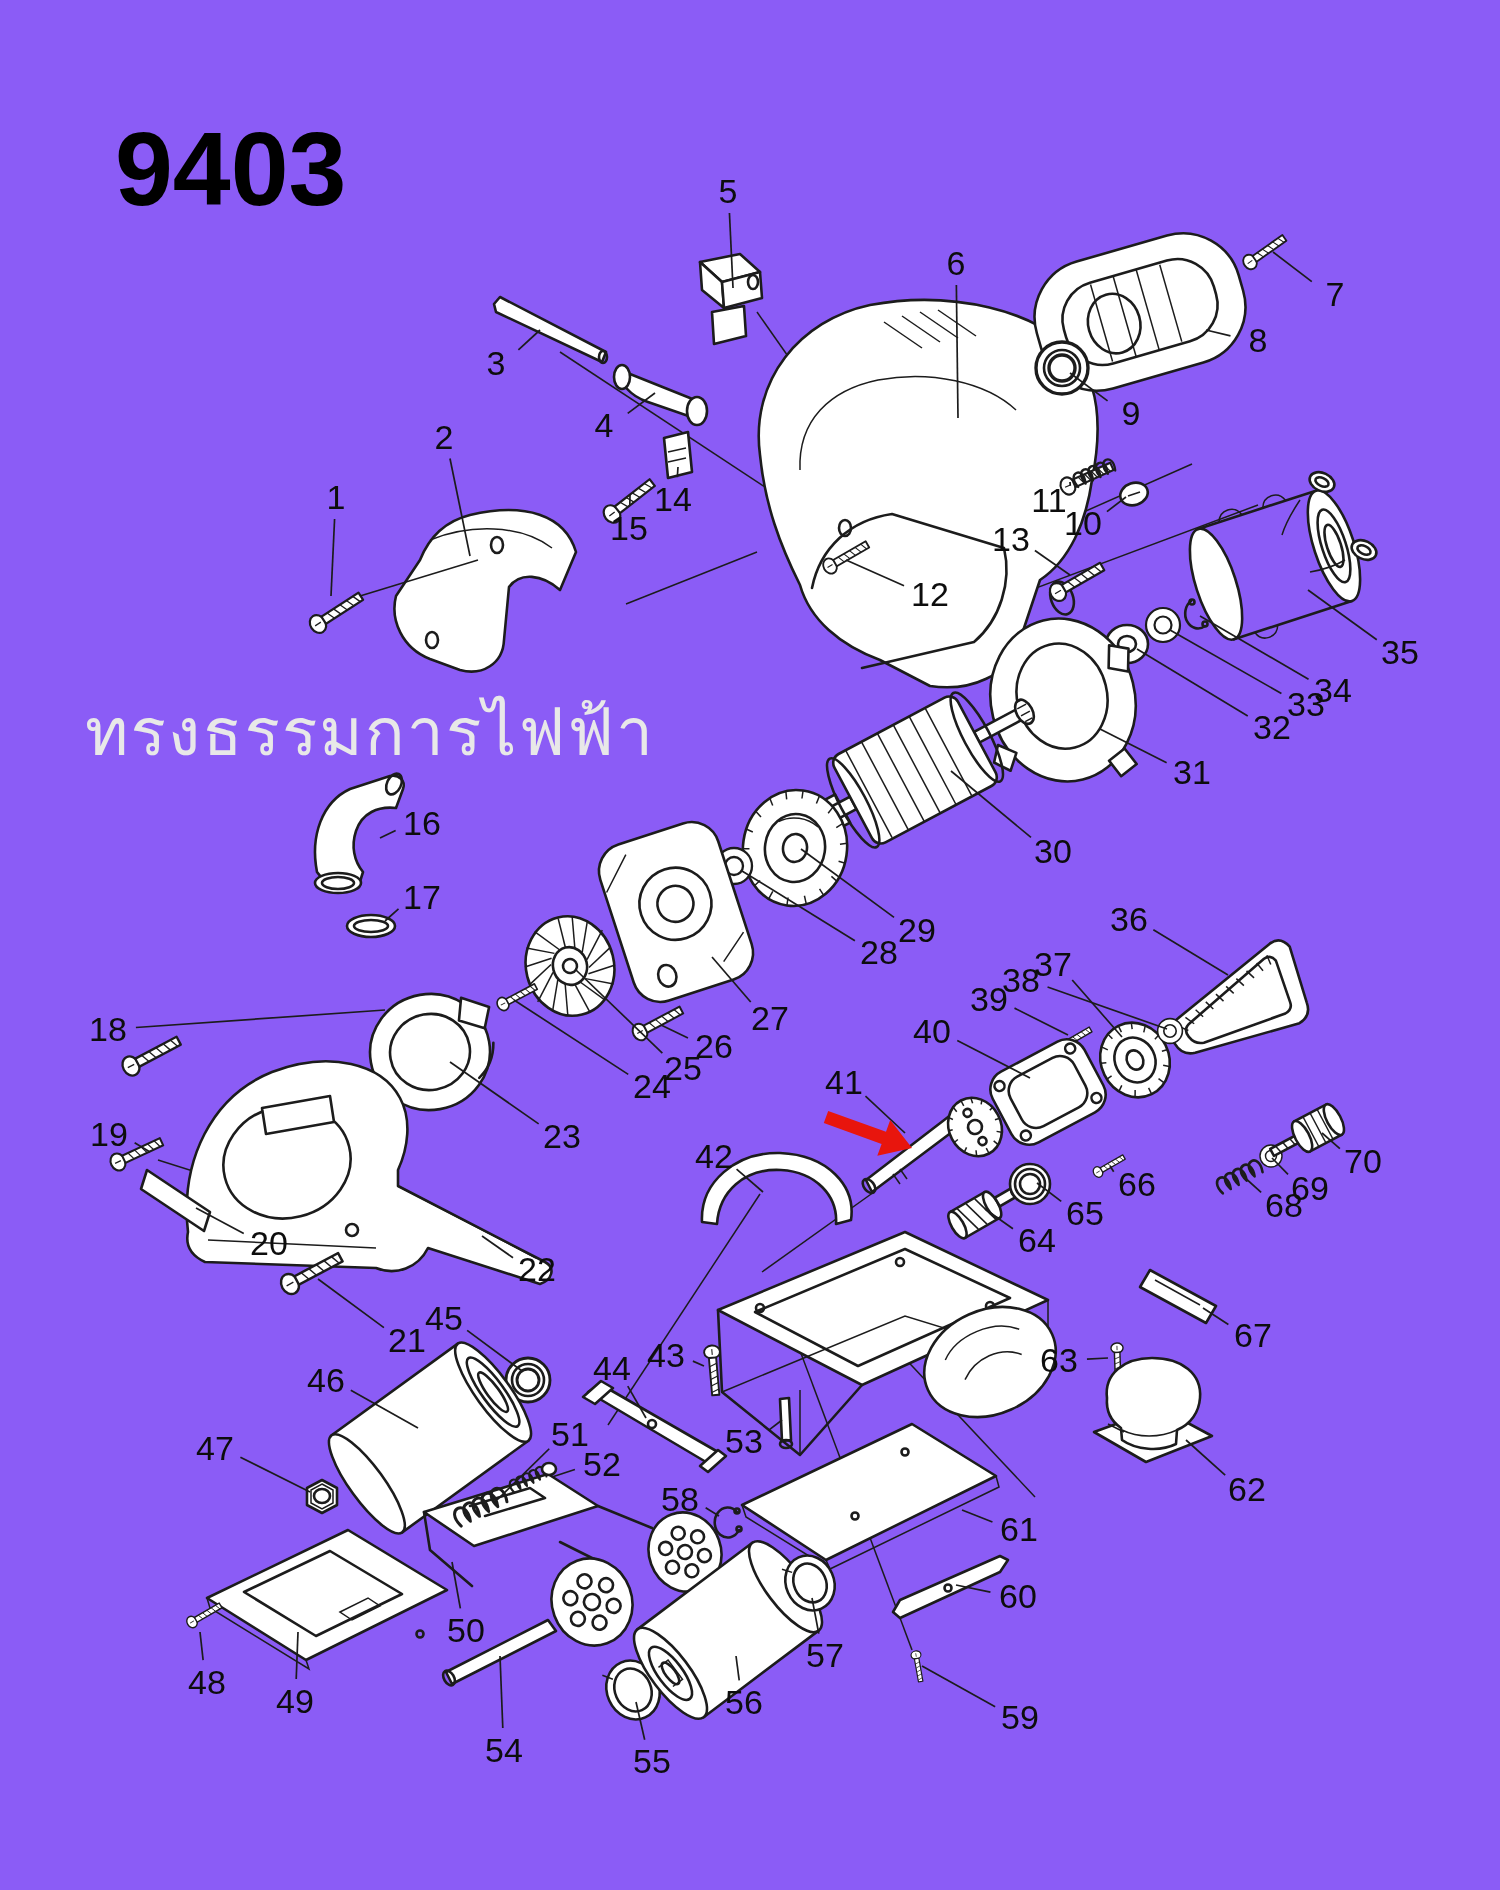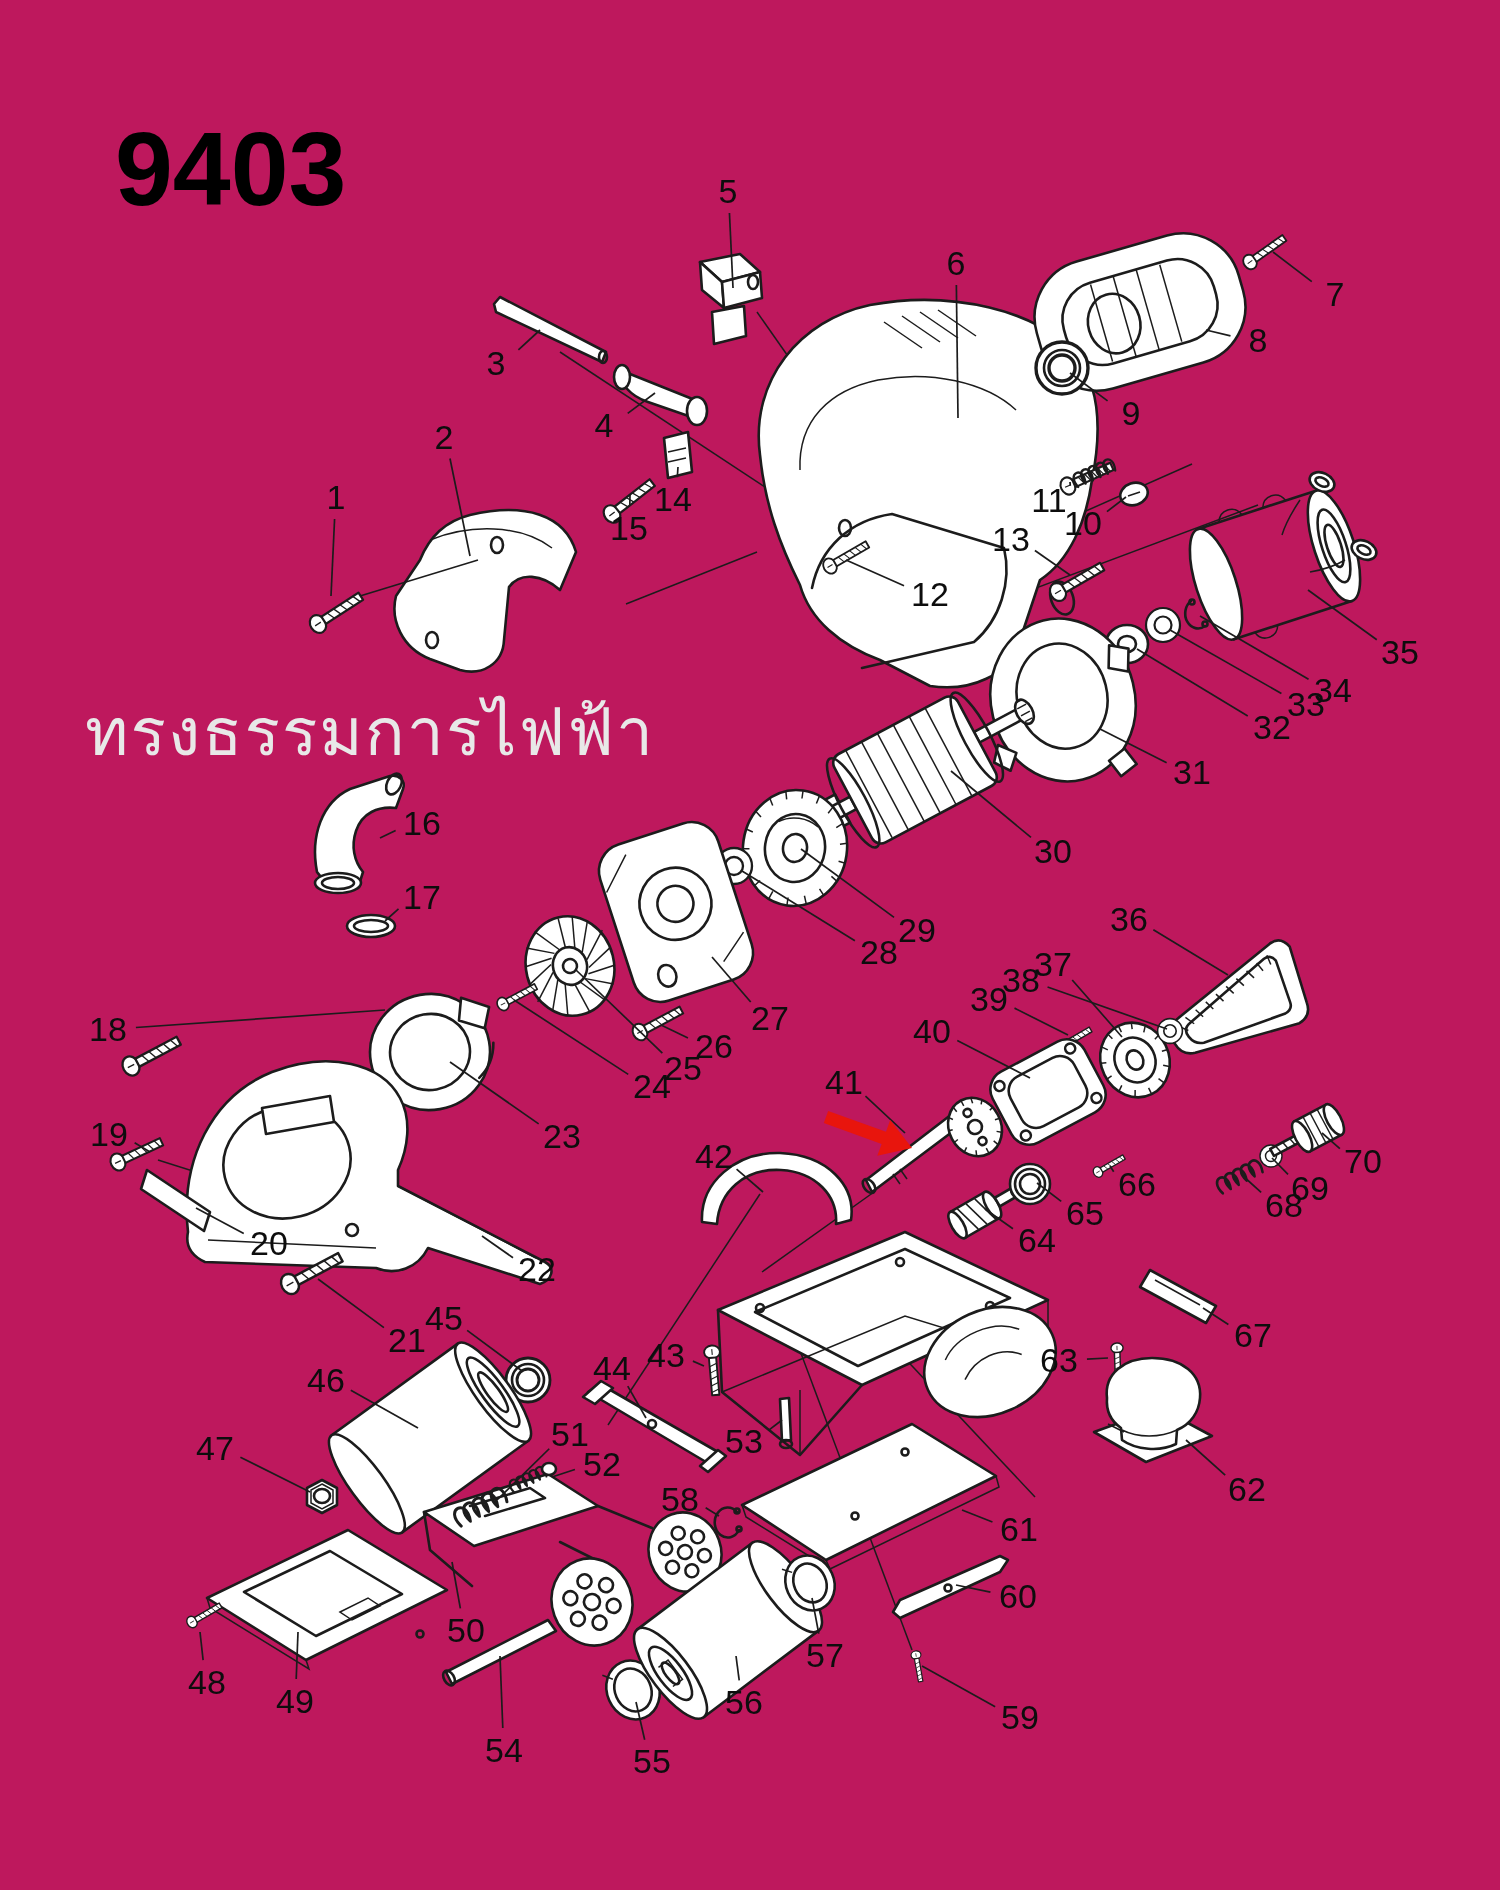"9403" .stage { background: #be185d -> #8b5cf6 }
